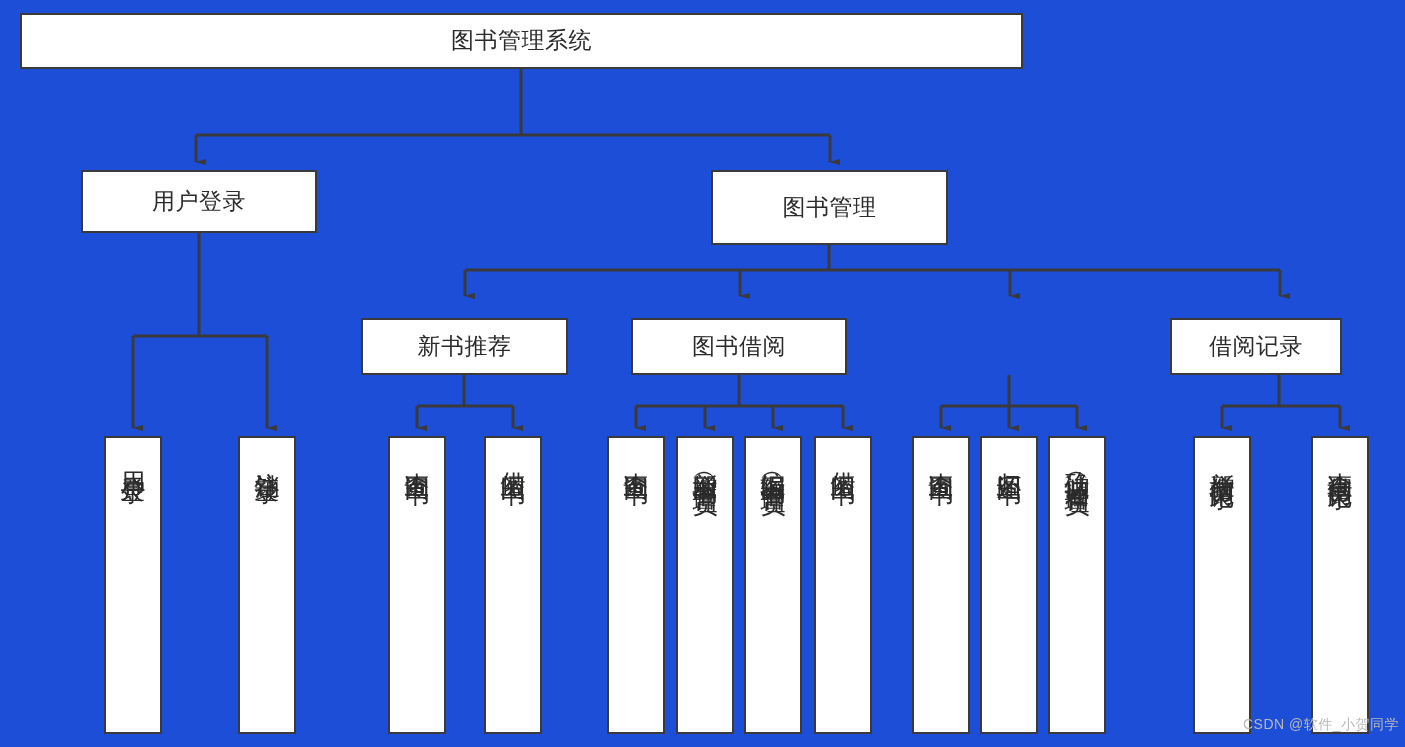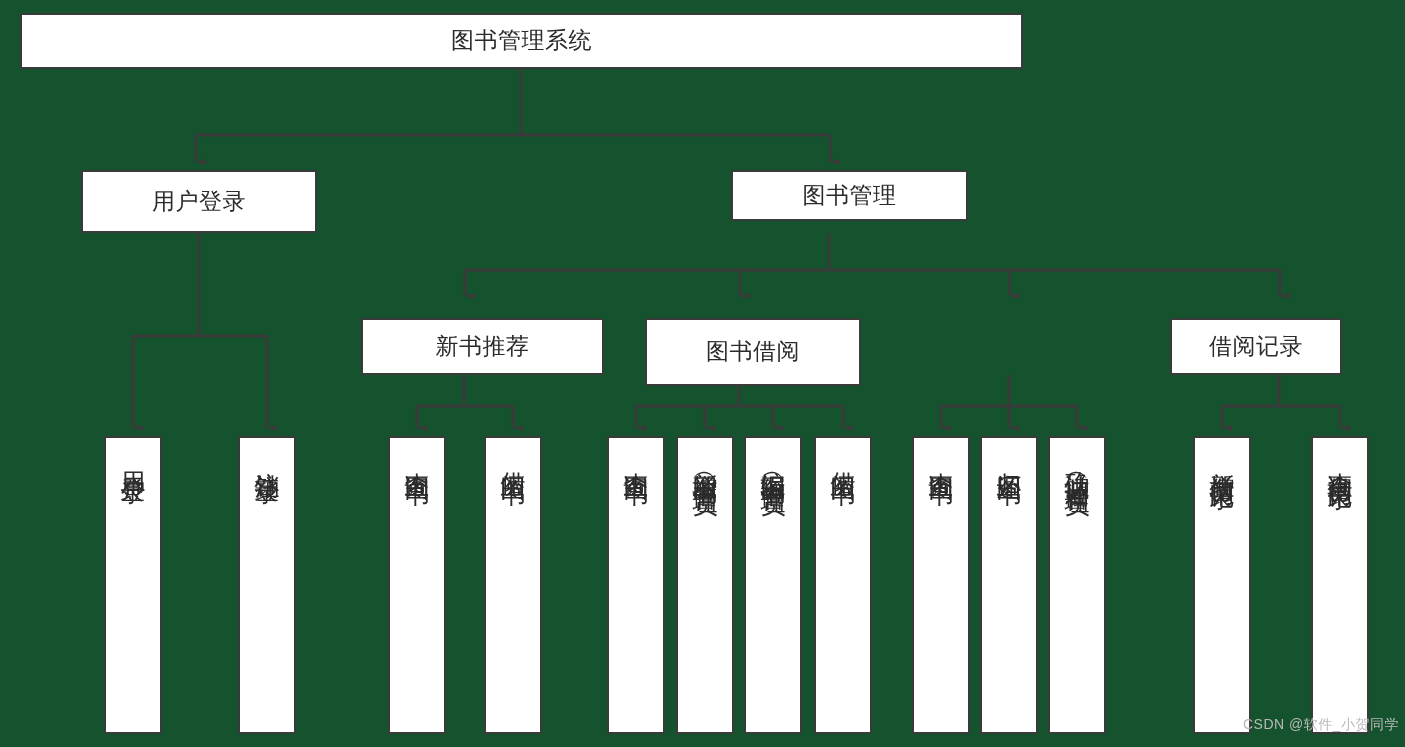"图书管理系统" #canvas { background: #14532d -> #1d4ed8 }
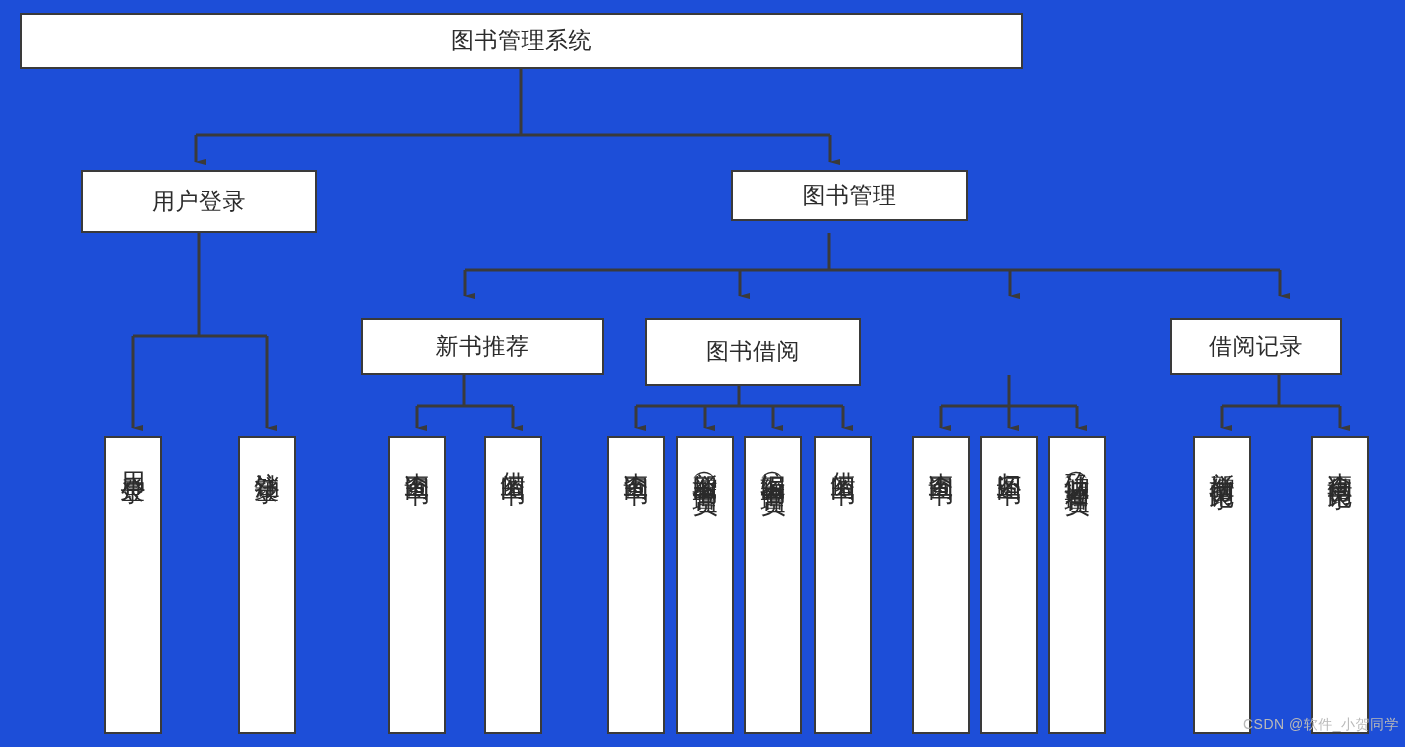"图书管理" div.node { height: 51px -> 75px; margin-left: 20px -> none }
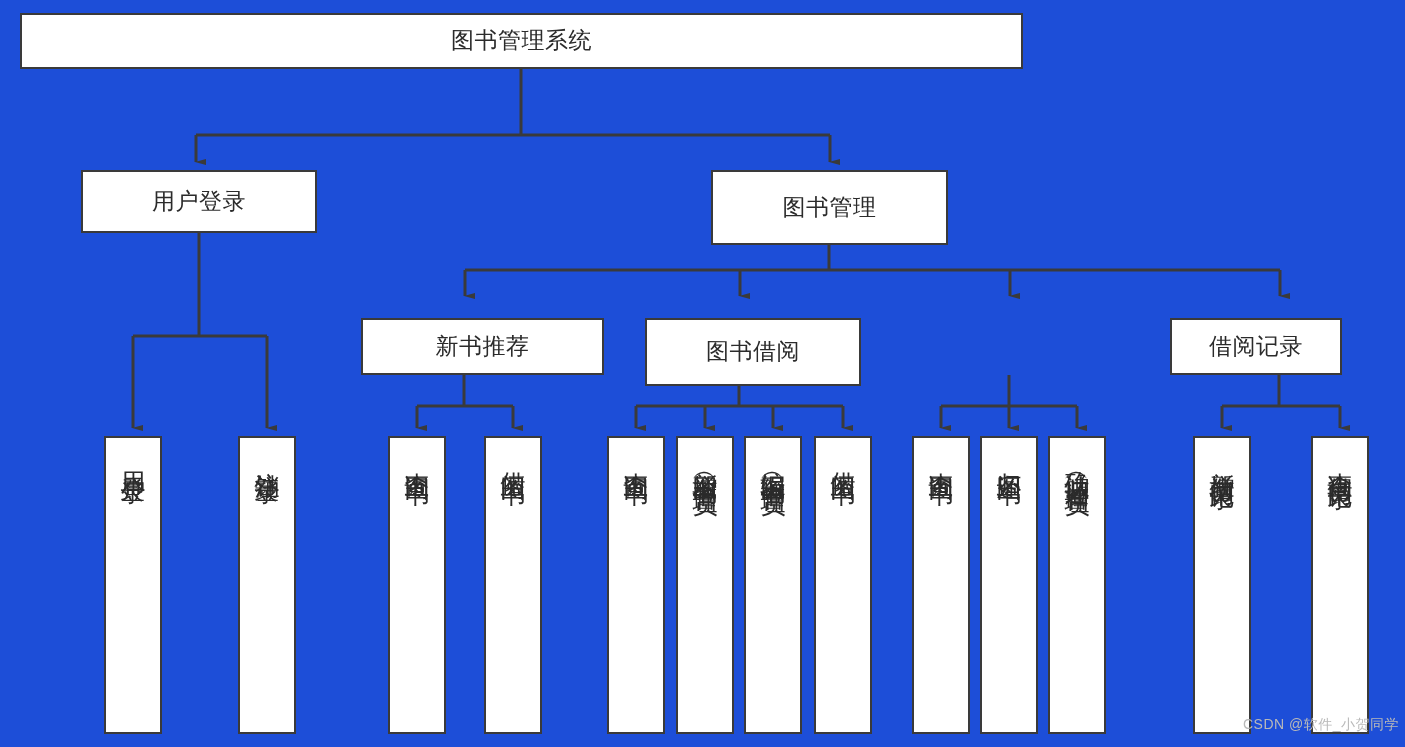"新书推荐" div.node { width: 243px -> 207px }
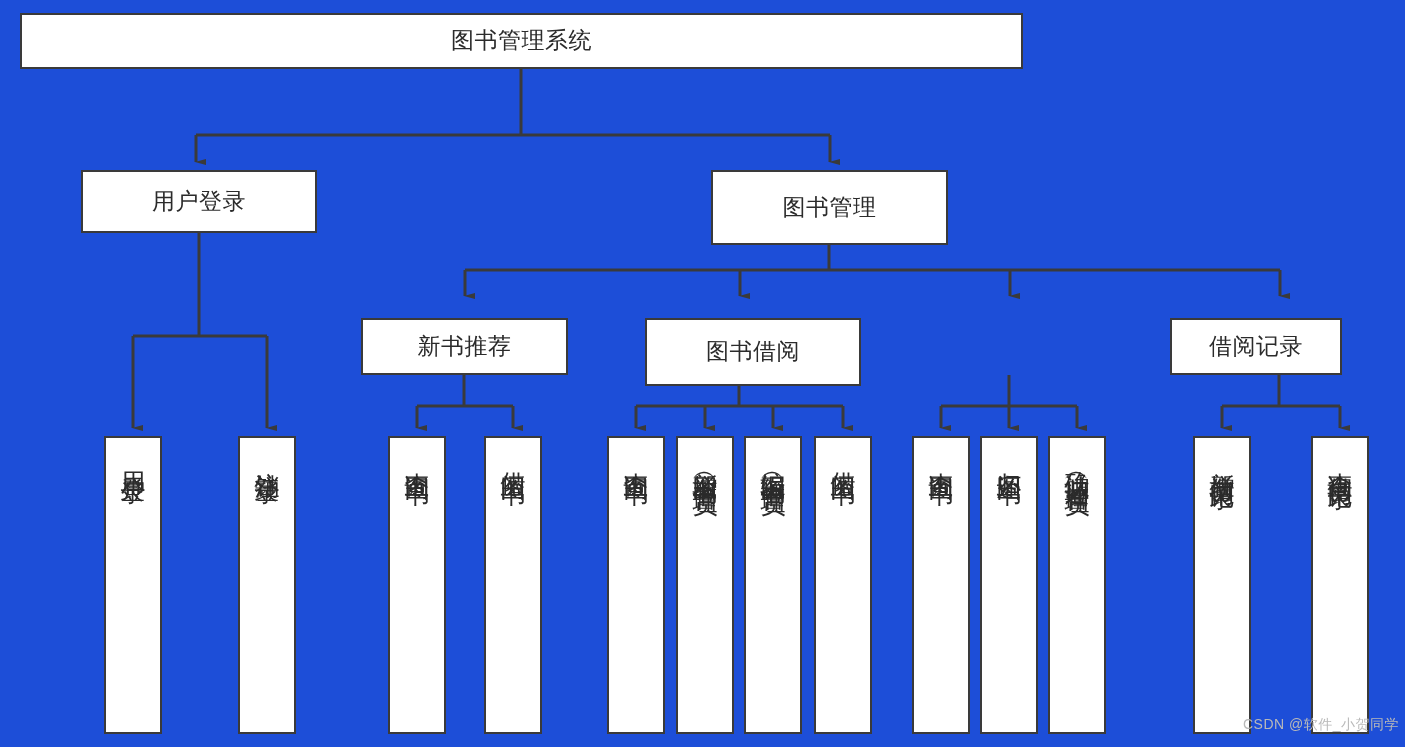"图书借阅" div.node { height: 68px -> 57px; left: 645px -> 631px }
